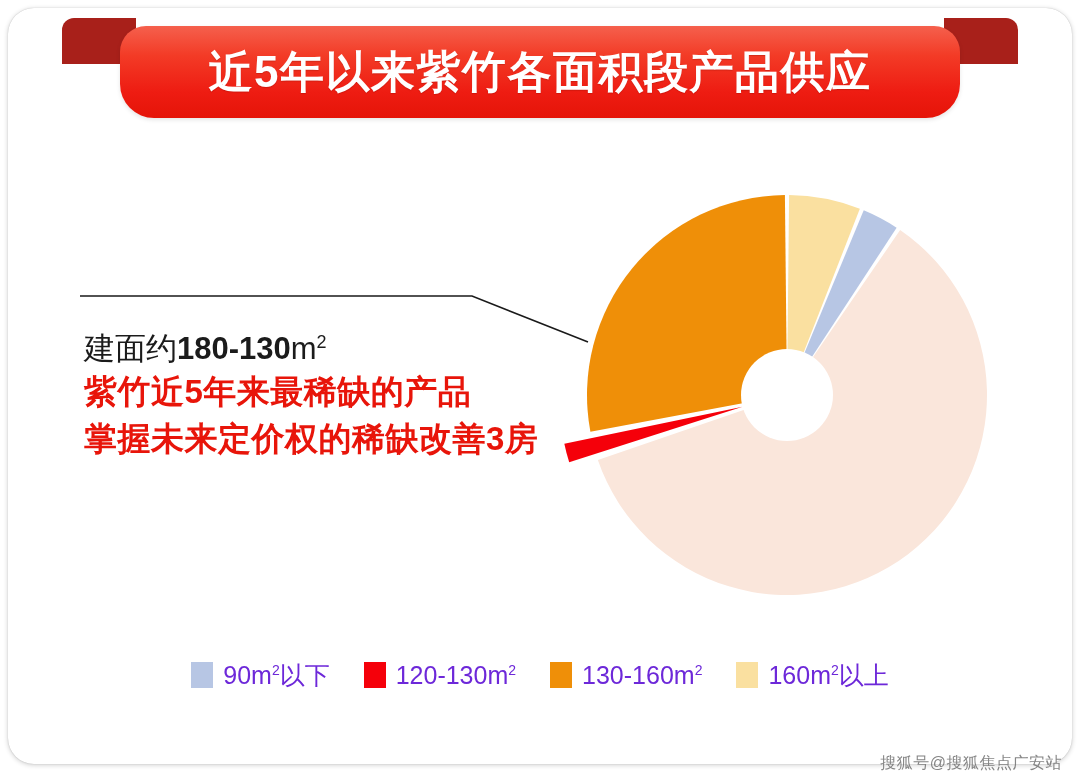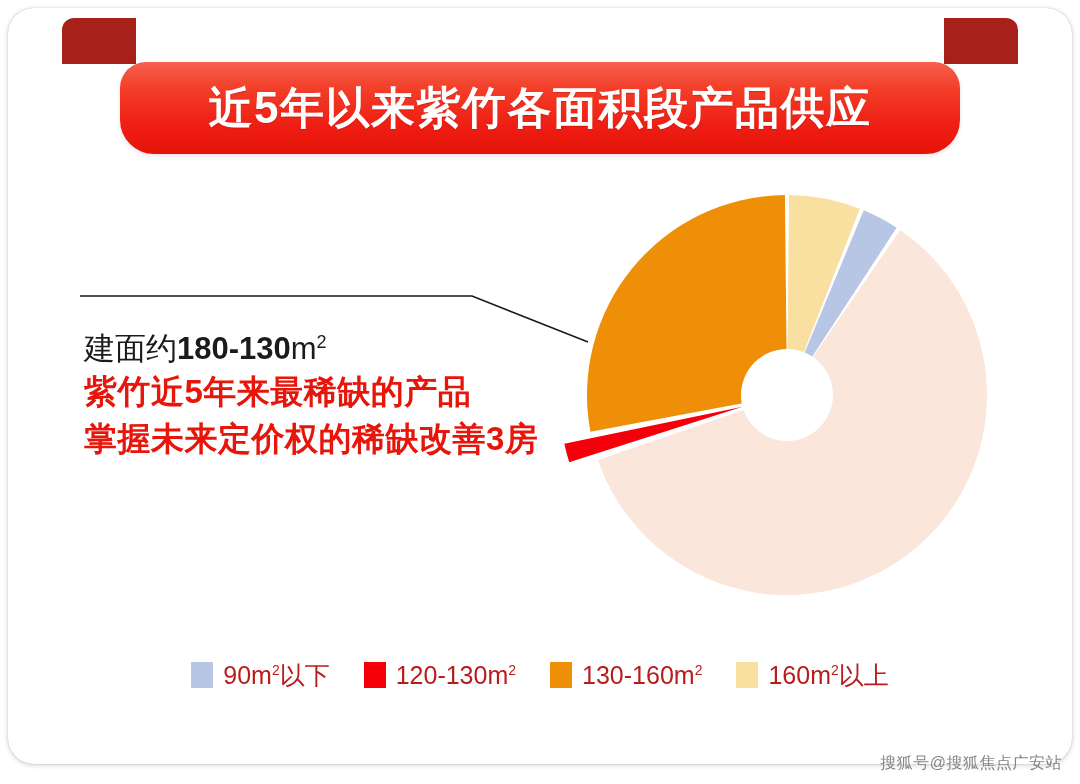"近5年以来紫竹各面积段产品供应" #ribbon { margin-top: 36px -> none }
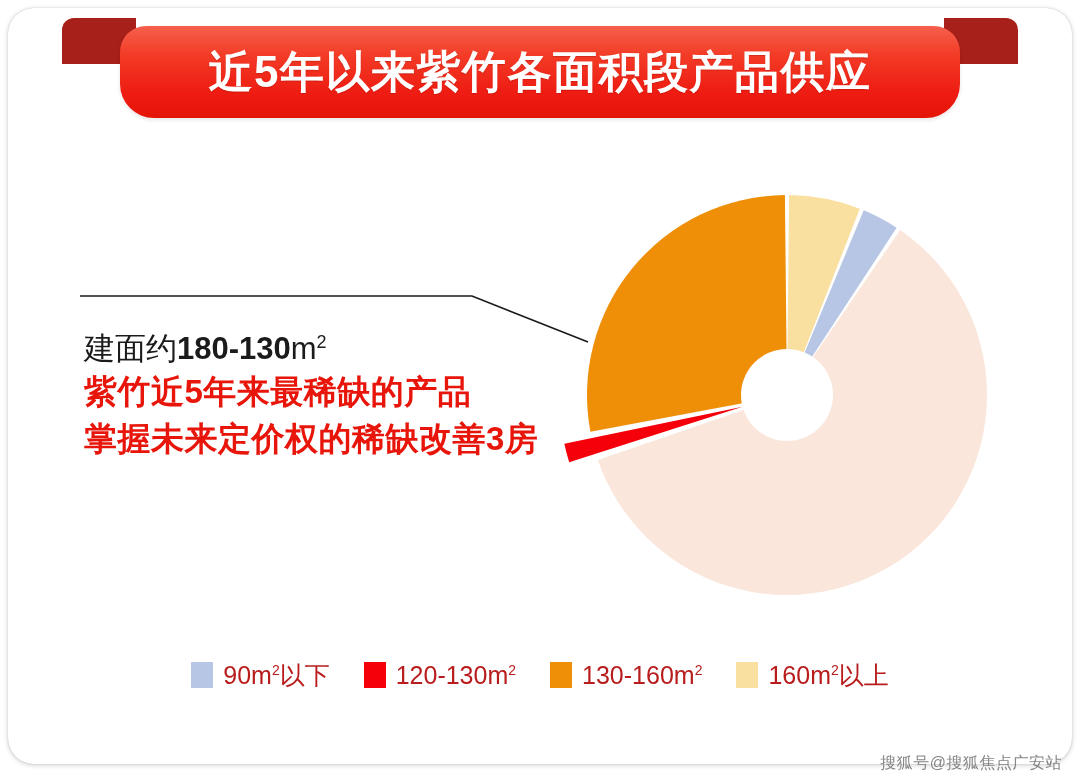"90m2以下" .legend-label { color: #b91c1c -> #6d28d9 }
